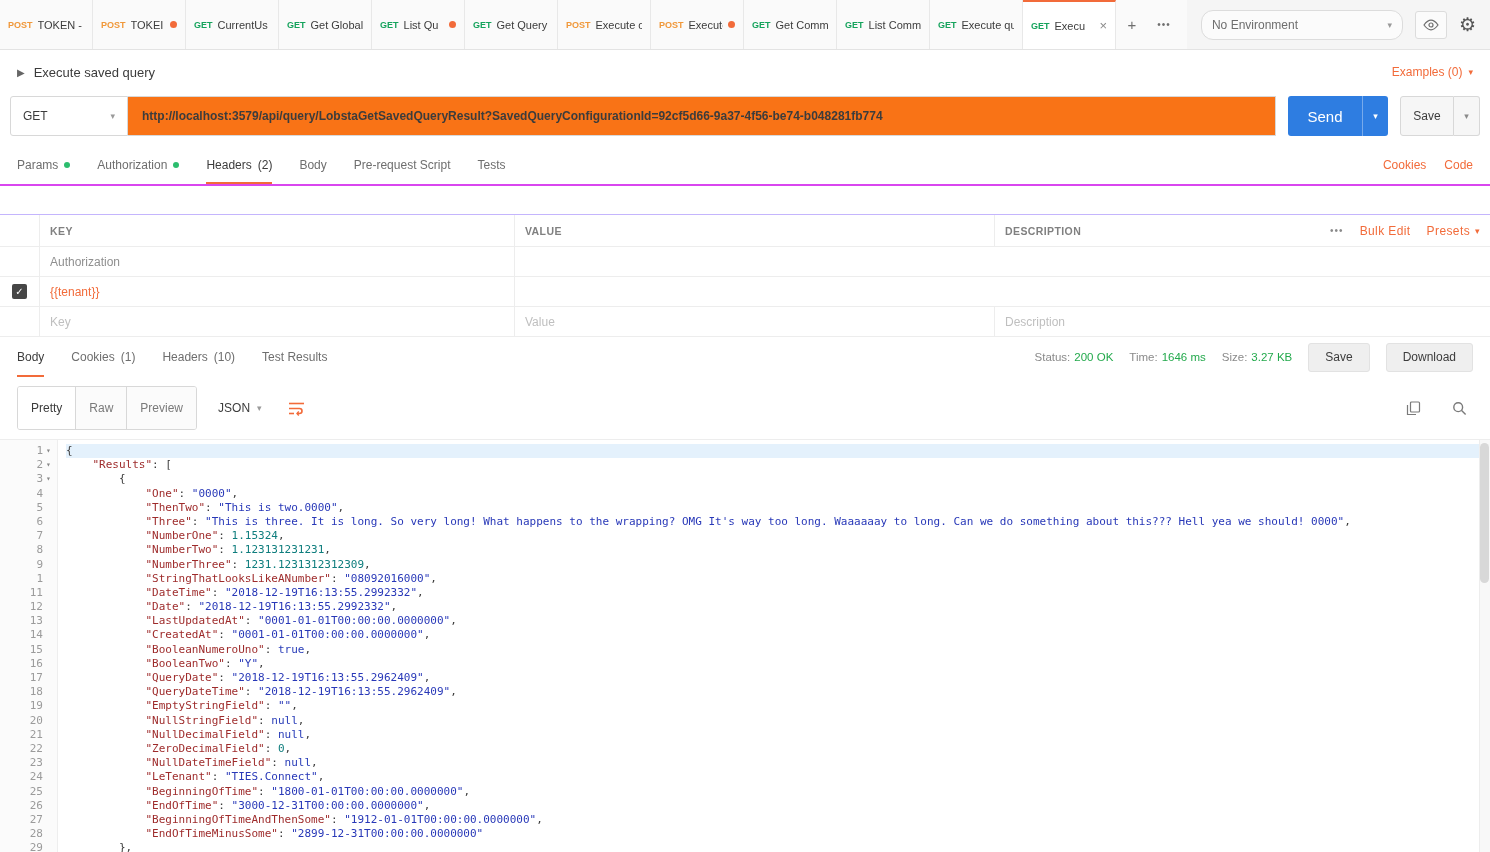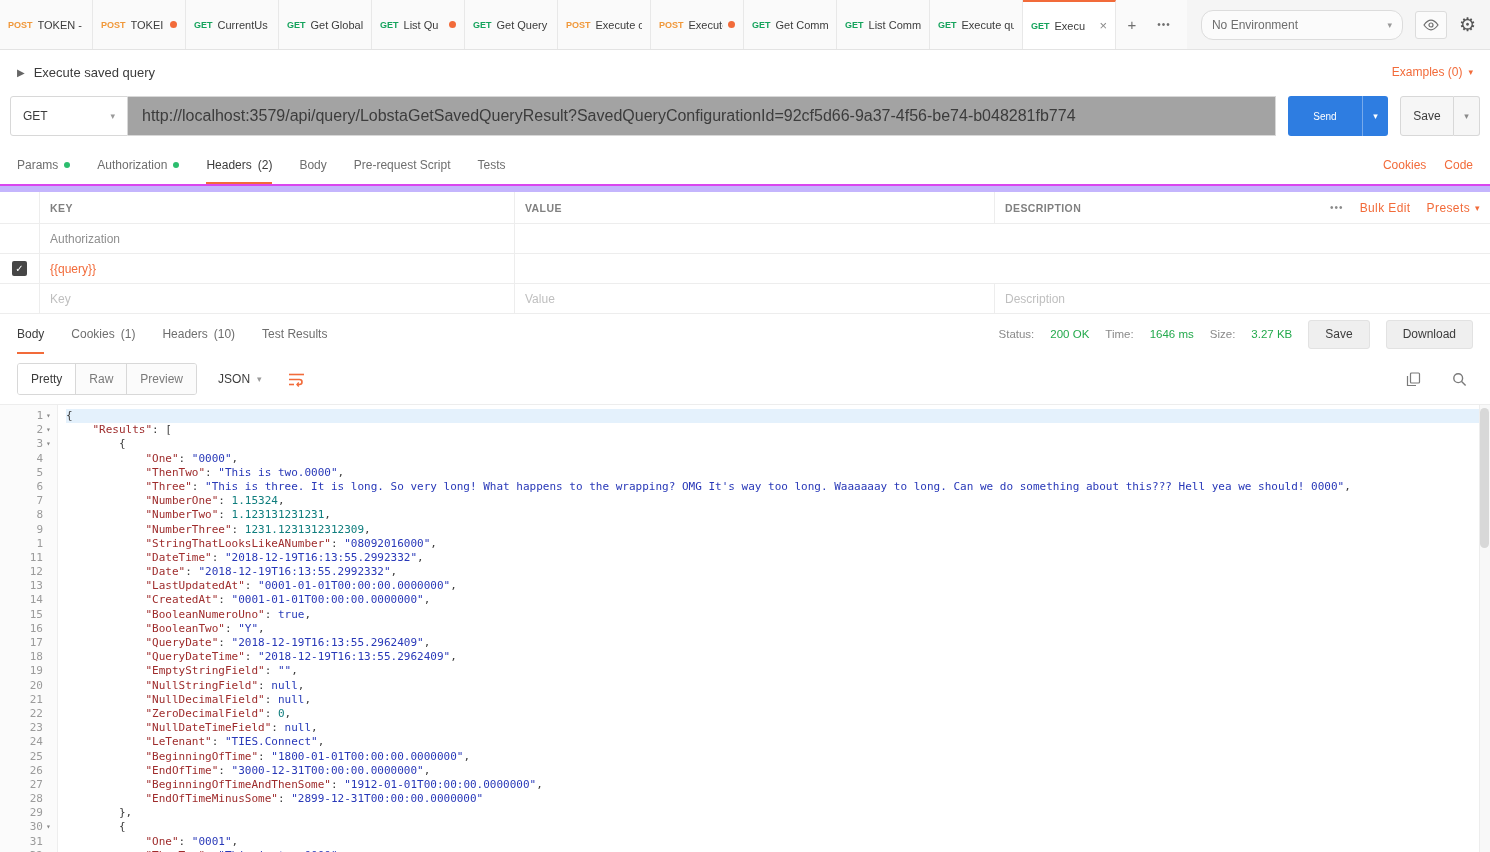"http://localhost:3579/api/query/LobstaGe" .url-input { background: #a3a3a3 -> #f97316; font-size: 16px -> 12px; font-weight: none -> bold }
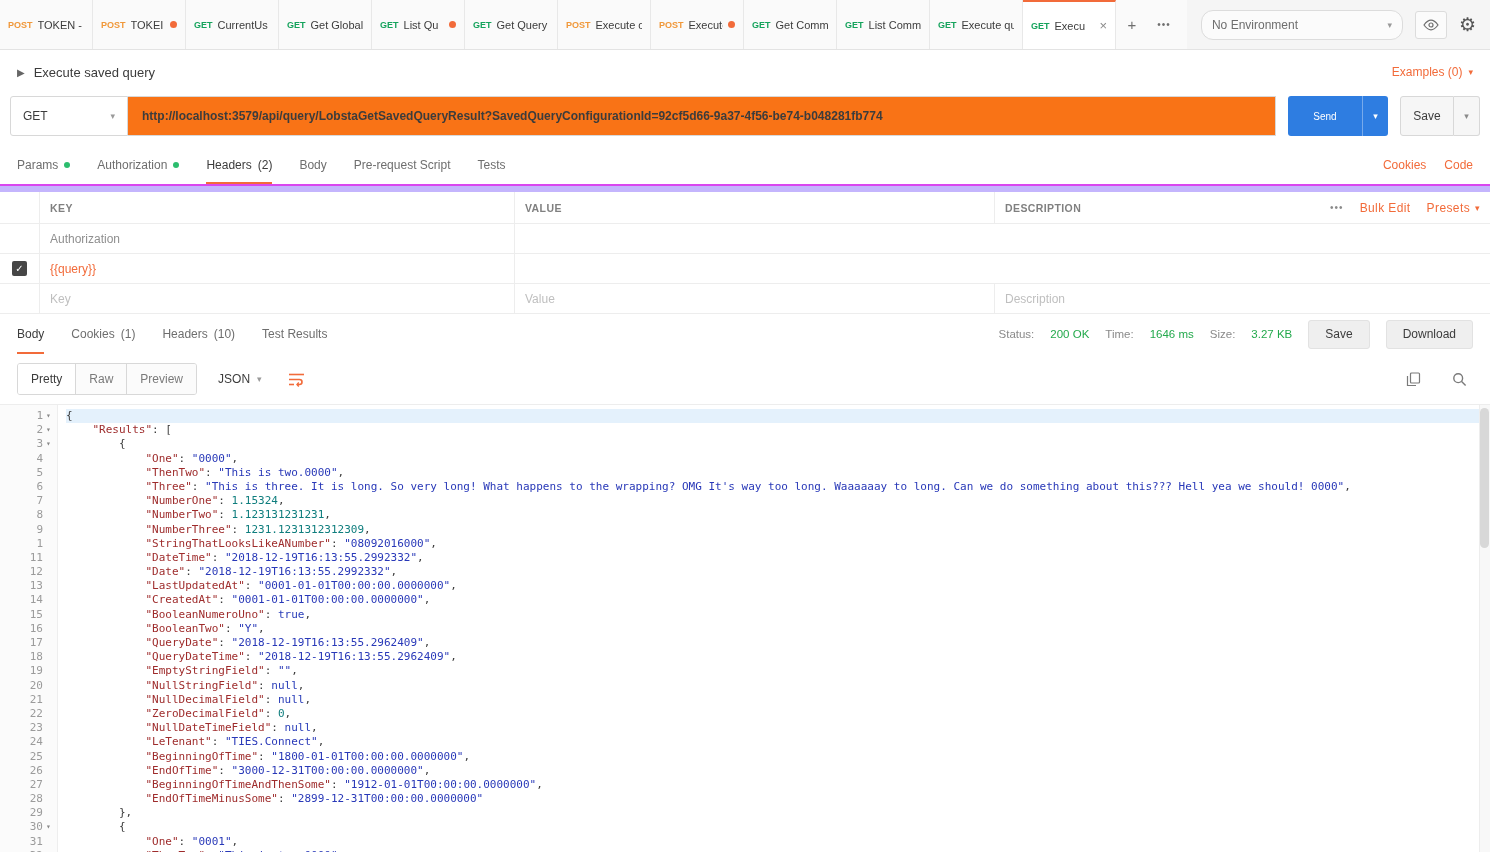"Send" .btn-send { font-size: 10px -> 15px }
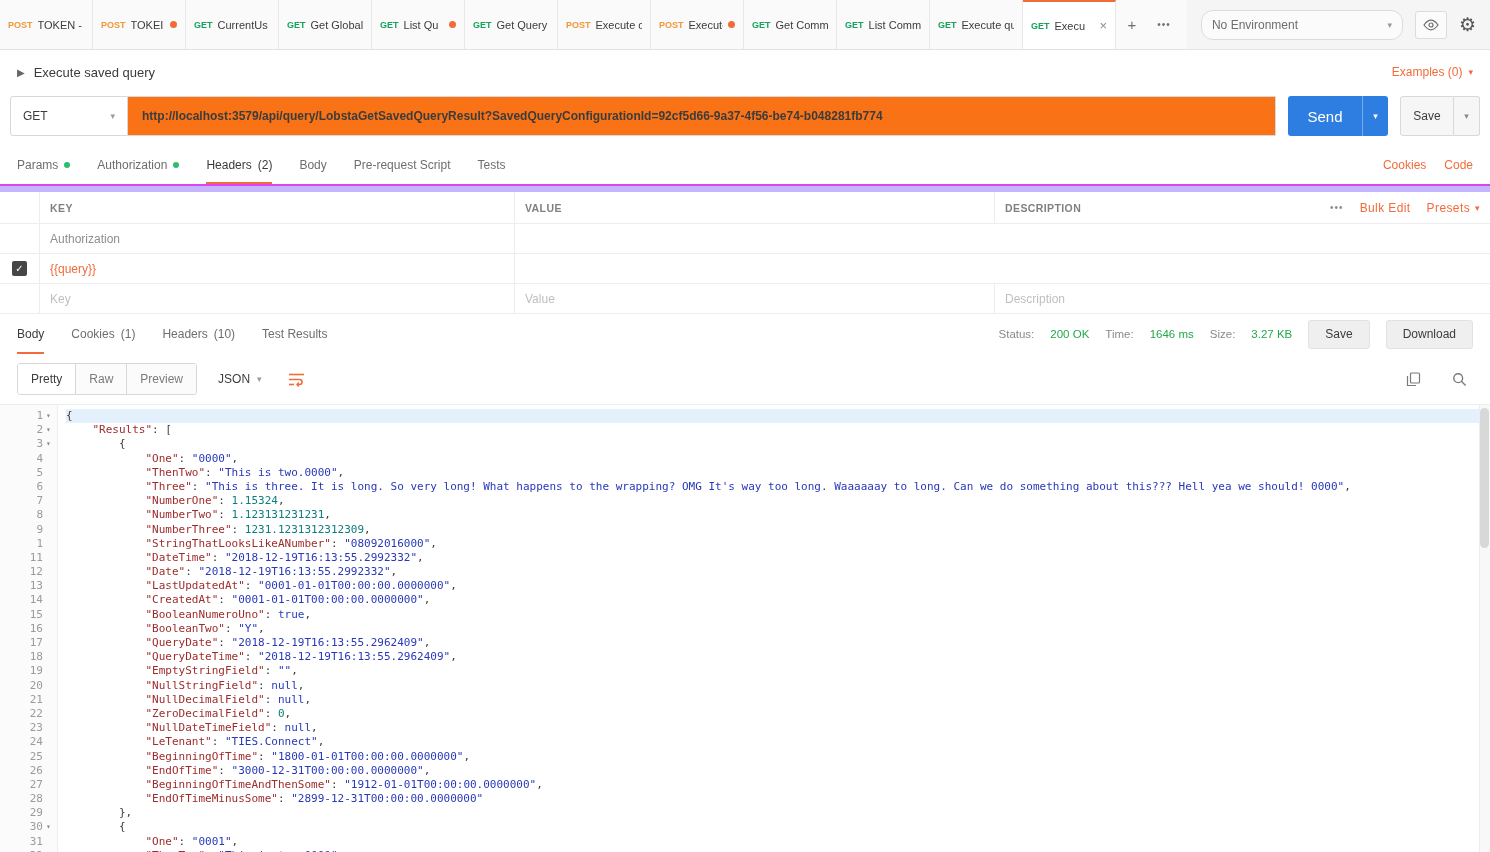"KEY" .kvtable { border-top: 6px solid #c4b5fd -> 1px solid #c4b5fd; margin-top: none -> 28px }
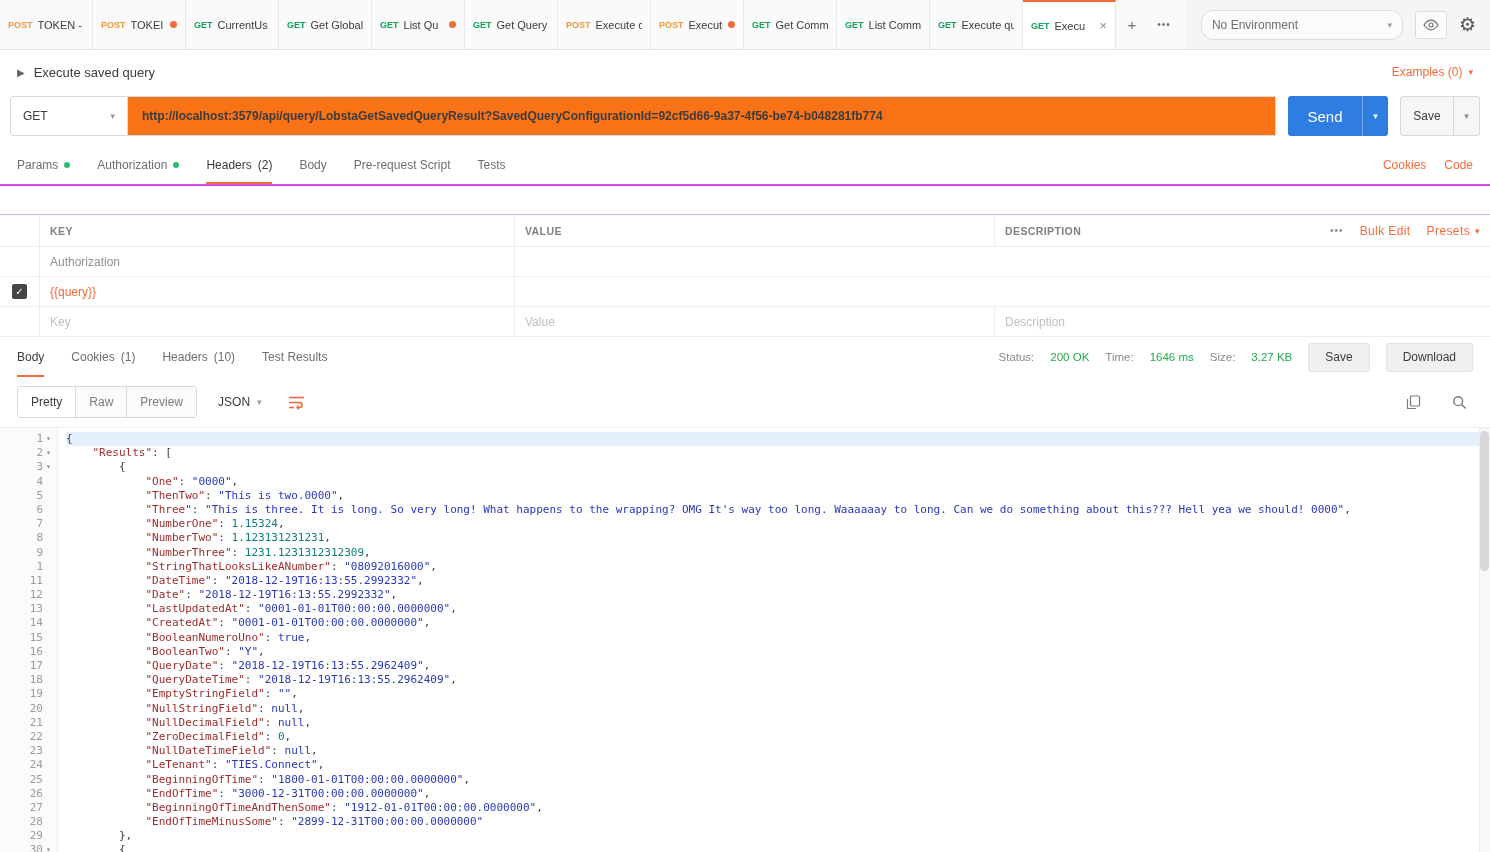"{{query}}" div.cell { text: query -> tenant }
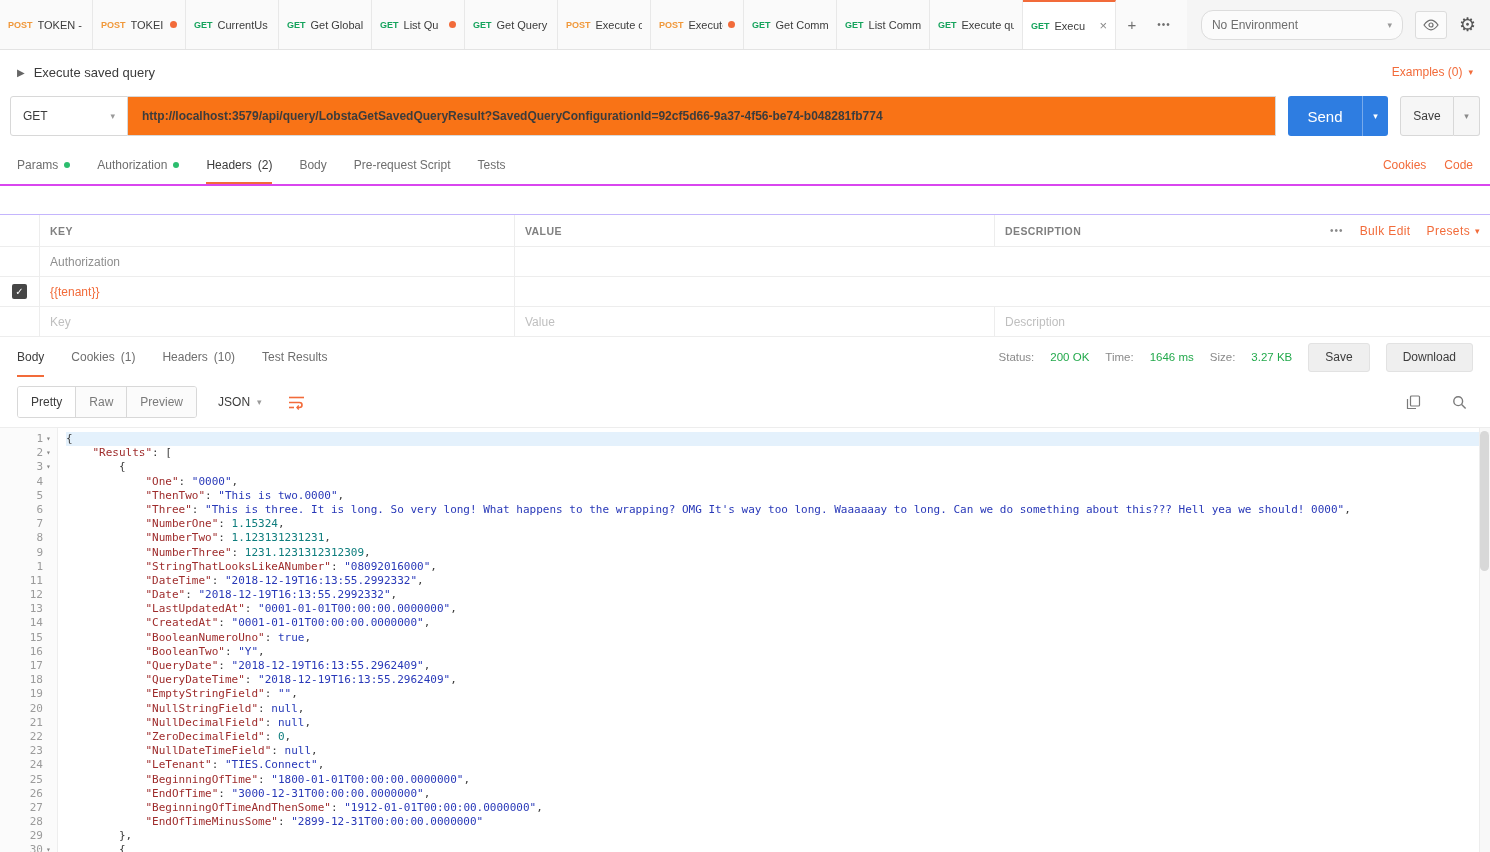"Status:" .stat { gap: 16px -> 4px }
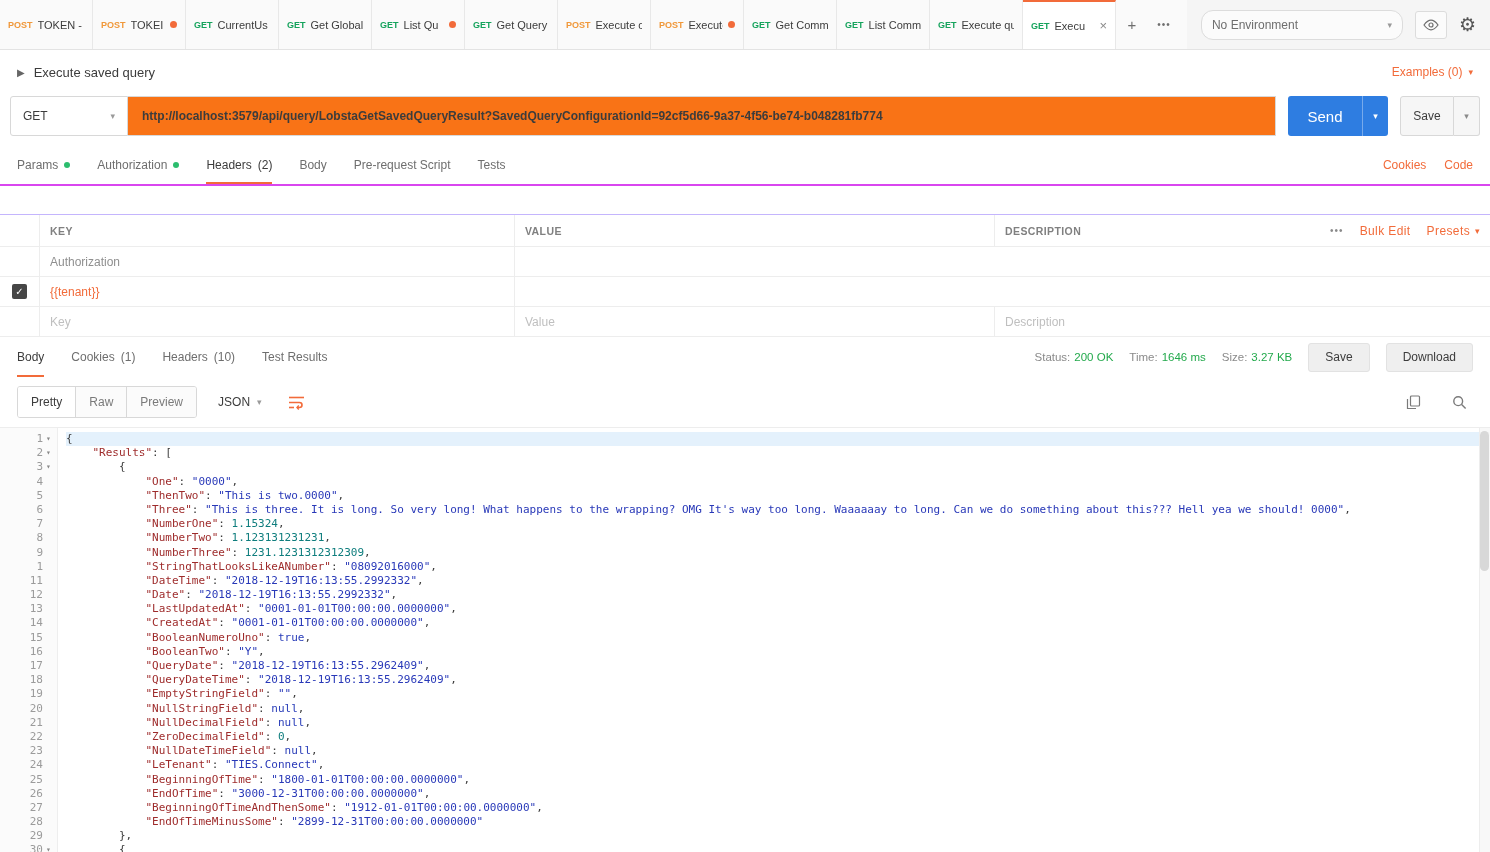"Pretty" .seg { height: 32px -> 44px }
